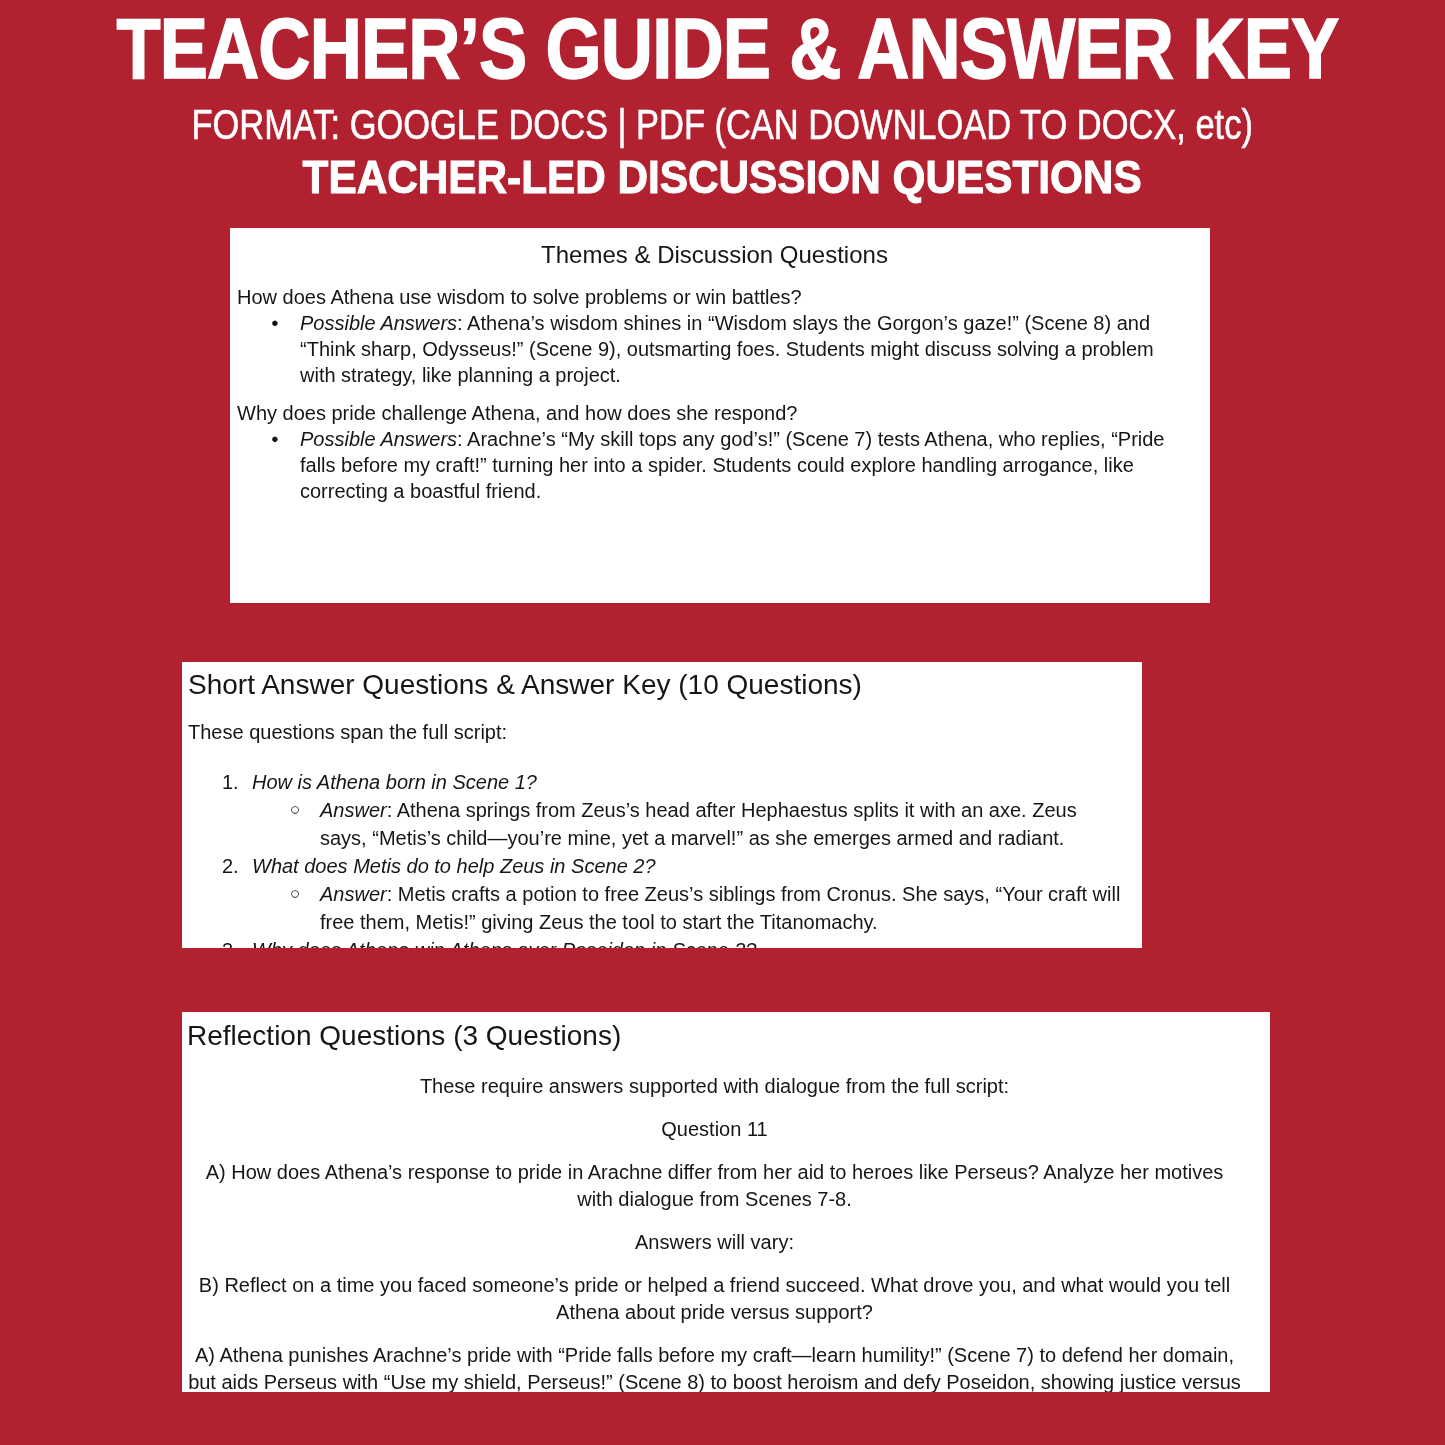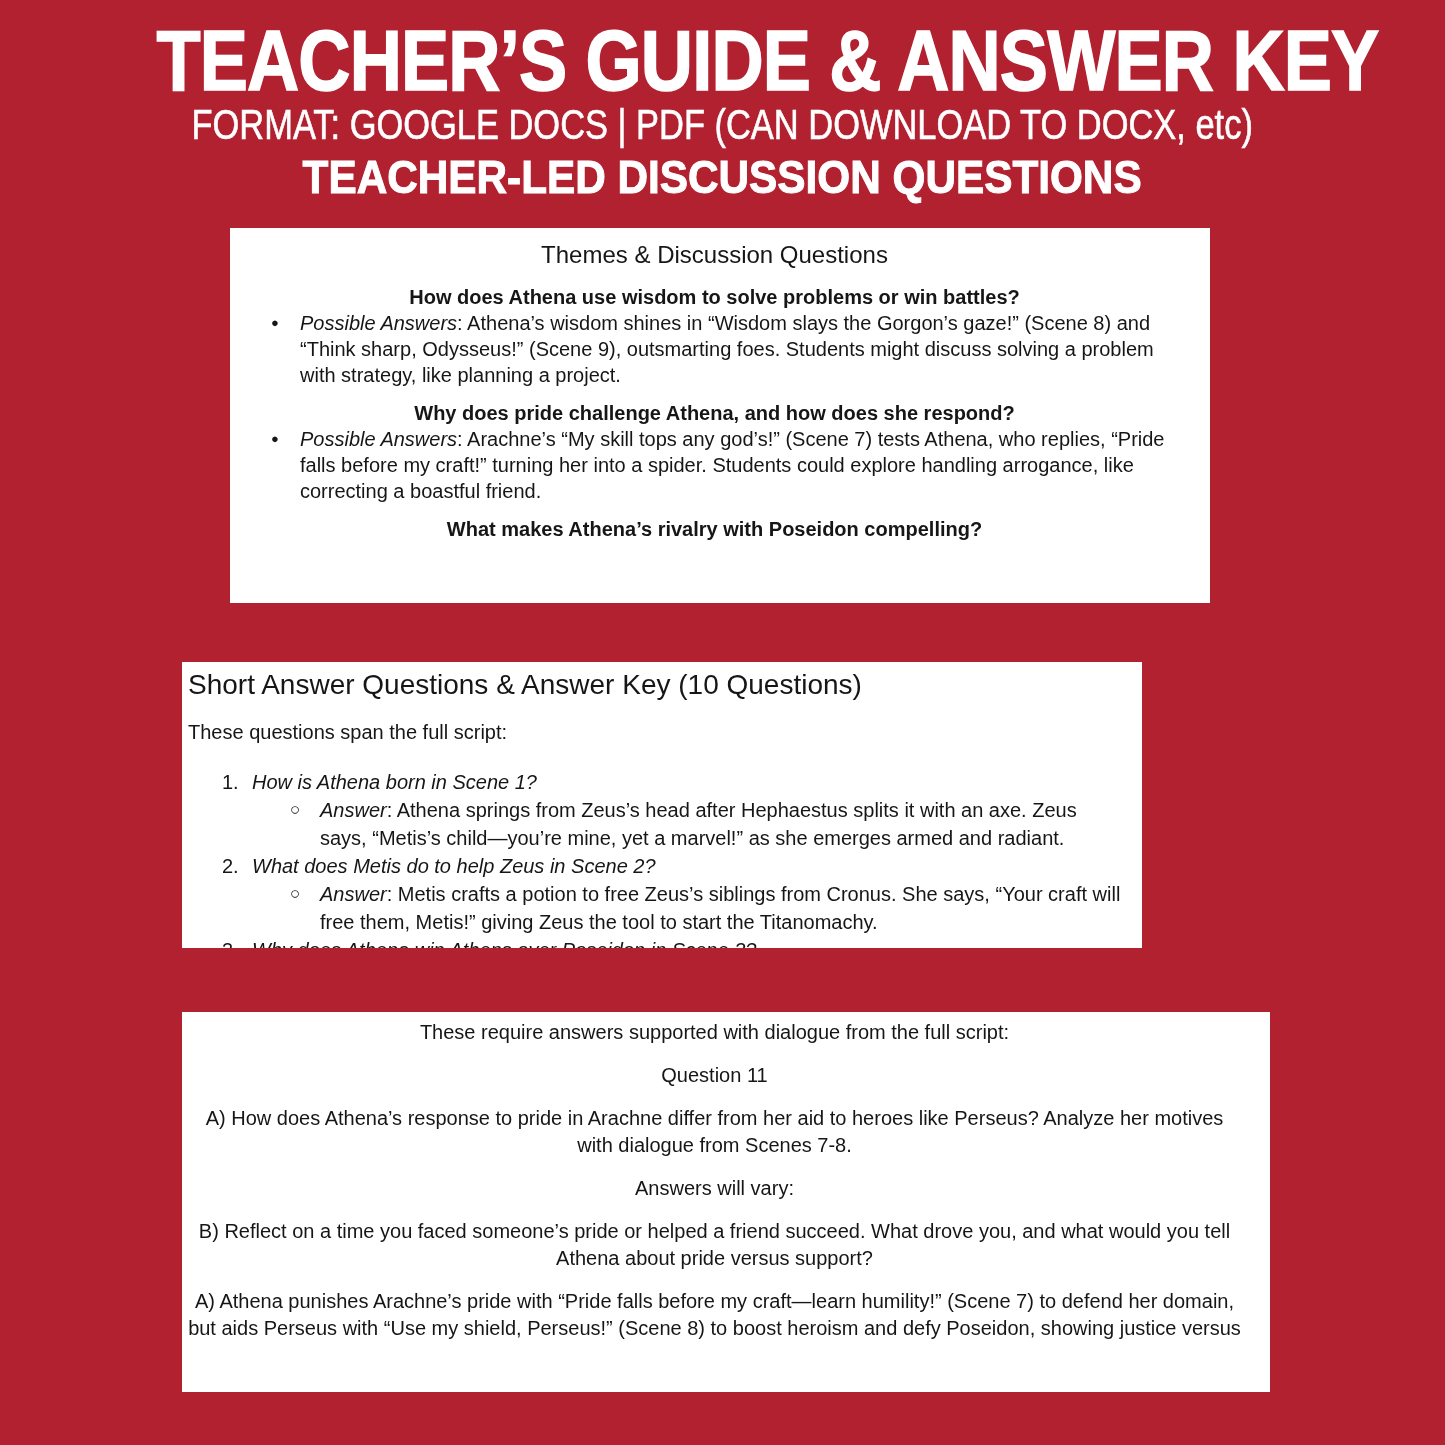"TEACHER’S GUIDE & ANSWER KEY" .hdr-main { padding-left: 40px -> none; top: 14px -> 2px }
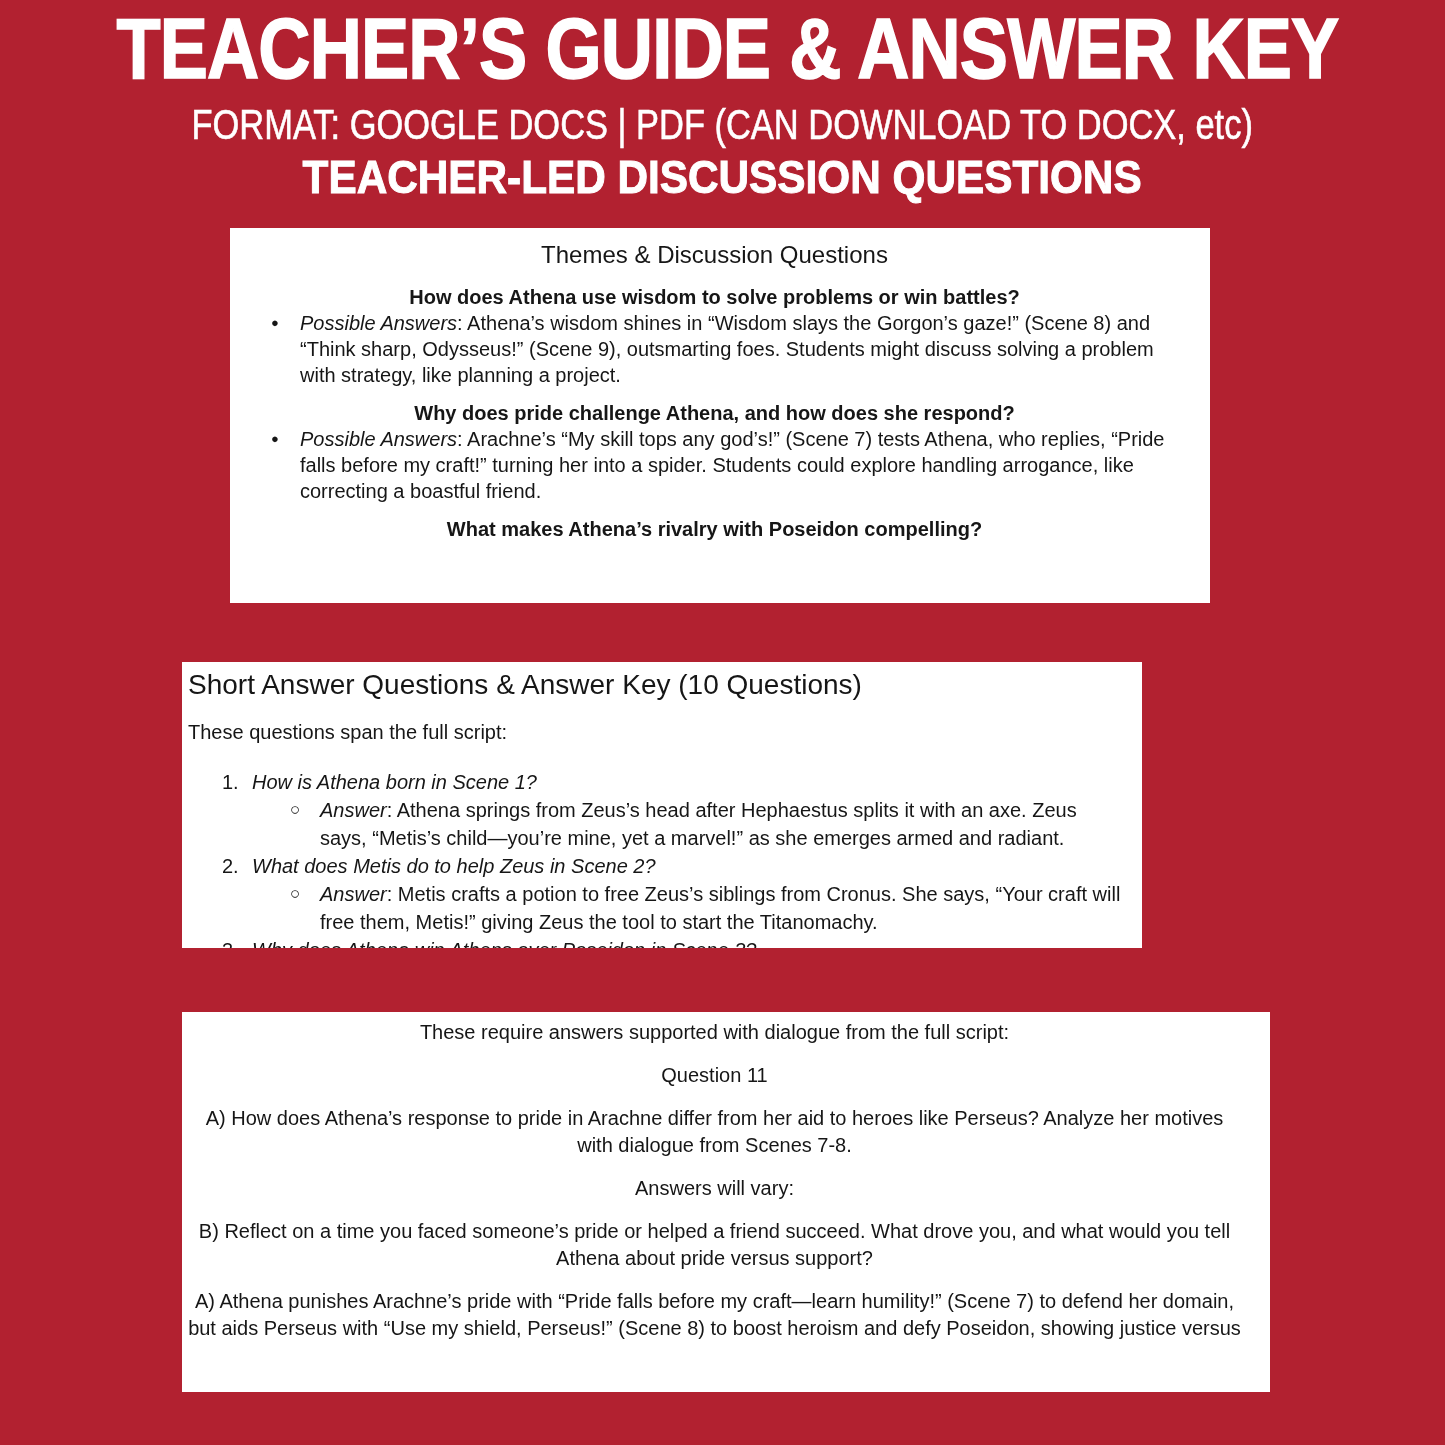"How does Athena use wisdom" .t-q { font-weight: bold -> normal; text-align: center -> none }
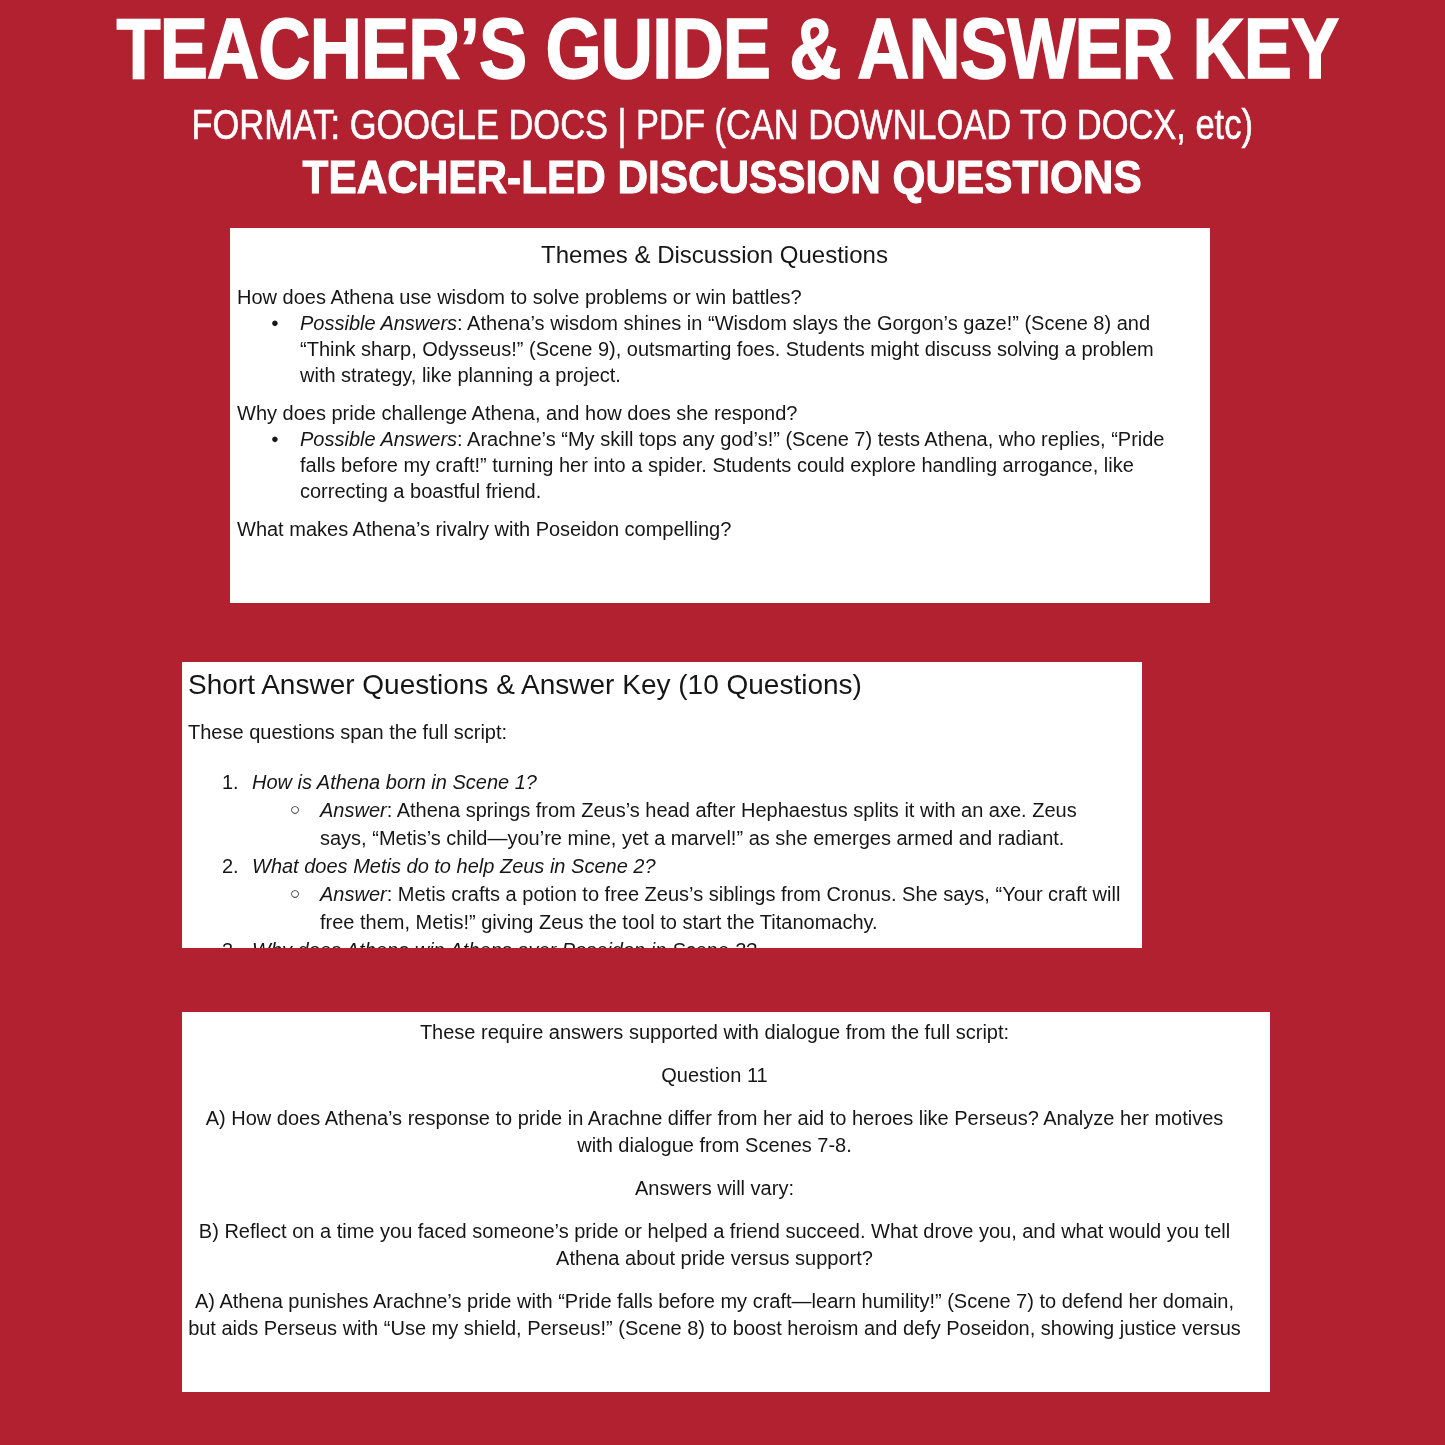"What makes Athena’s rivalry with" div.t-q { html: <div>What makes Athena’s rivalry with Poseidon compelling?</div> -> none }
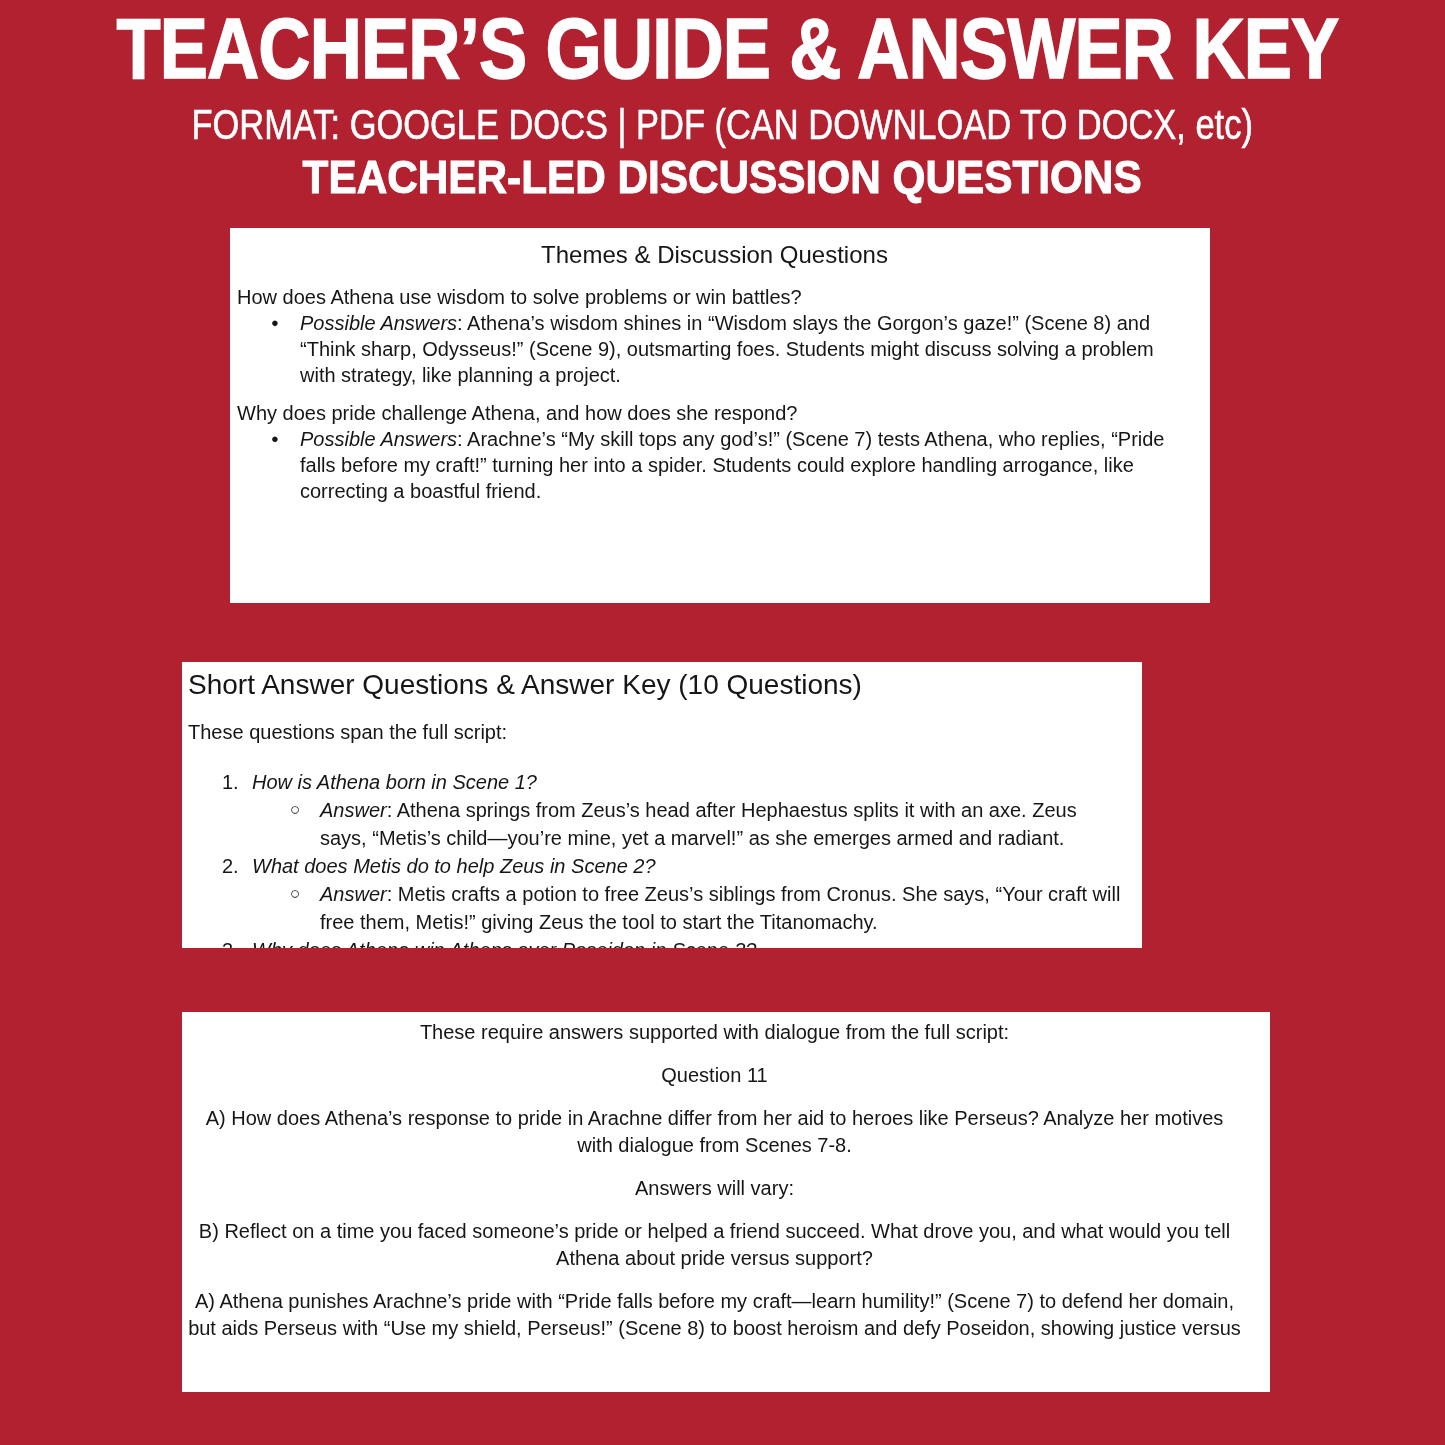"Reflection Questions (3 Questions)" div.rf-title { html: none -> <div>Reflection Questions (3 Questions)</div> }
